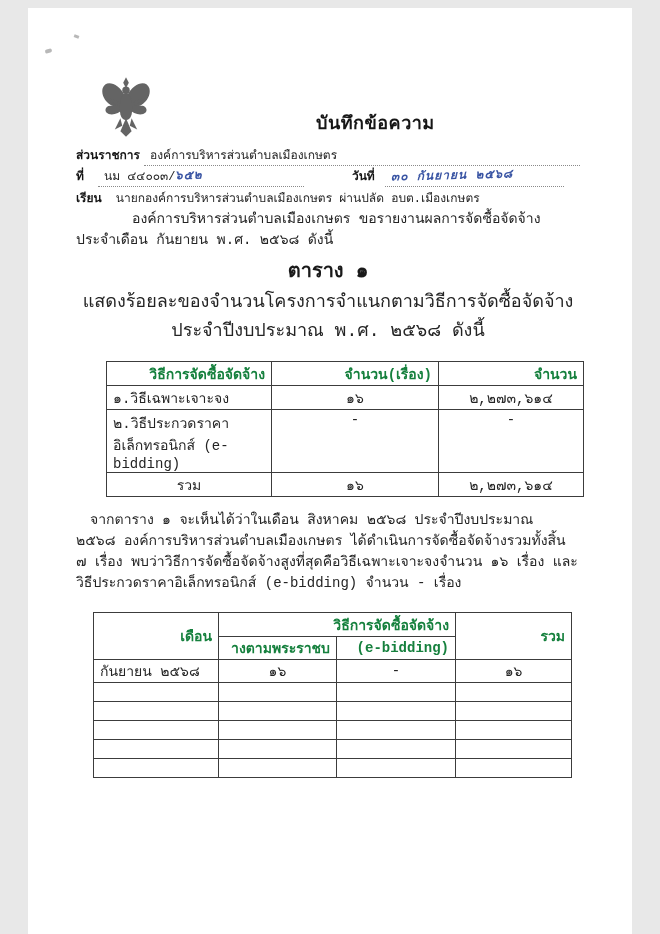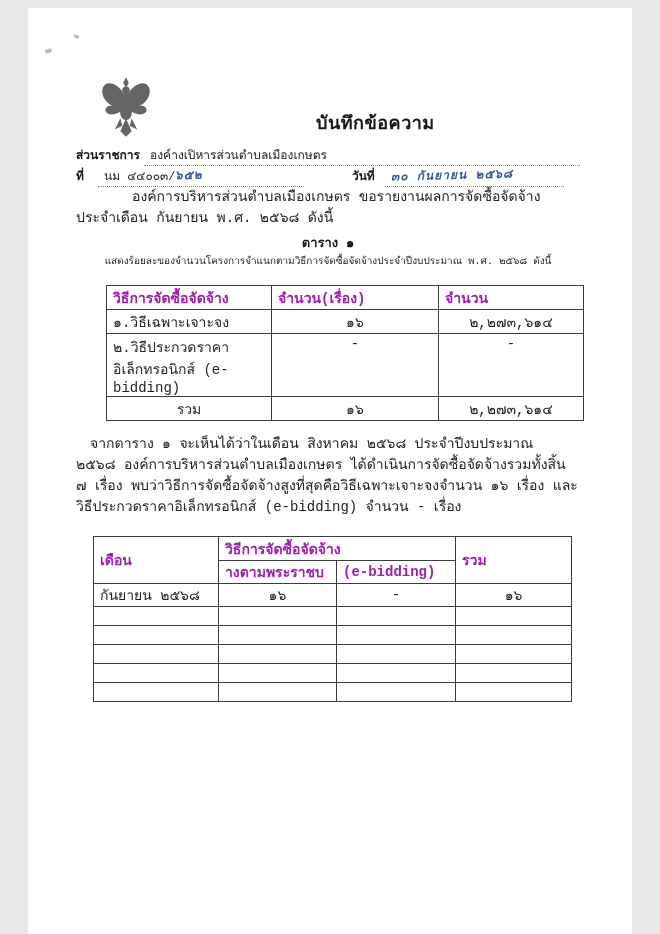"องค์างเปิหารส่วนตำบลเมืองเกษตร" span.val { text: องค์างเปิหารส่วนตำบลเมืองเกษตร -> องค์การบริหารส่วนตำบลเมืองเกษตร }
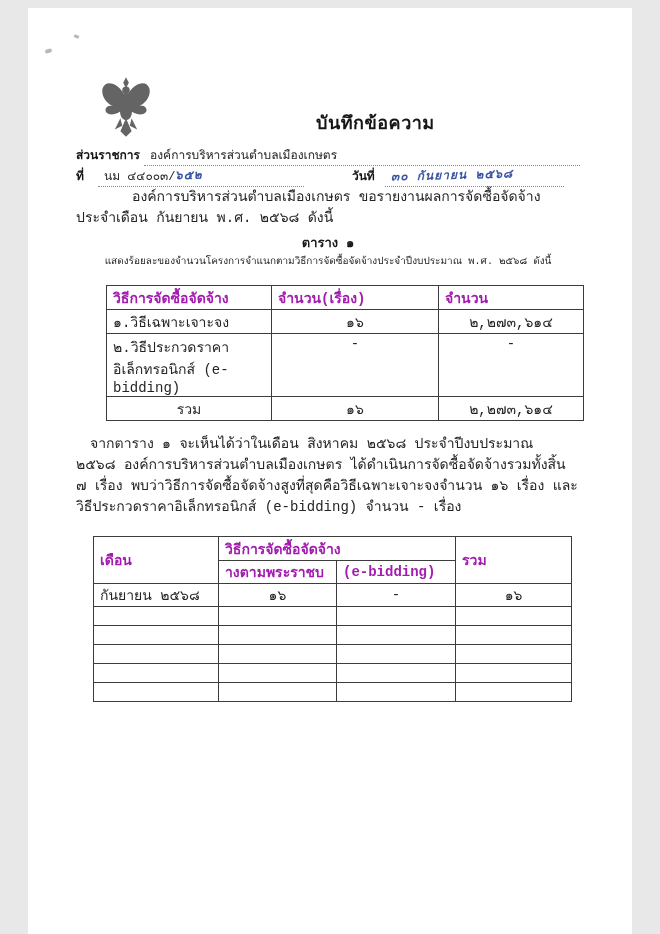"เรียน" div.field-line { html: none -> <div> <span>เรียน</span> <span>นายกองค์การบริหารส่วนตำบลเมืองเกษตร ผ่านปลัด อบต.เมืองเกษตร</span> </div> }
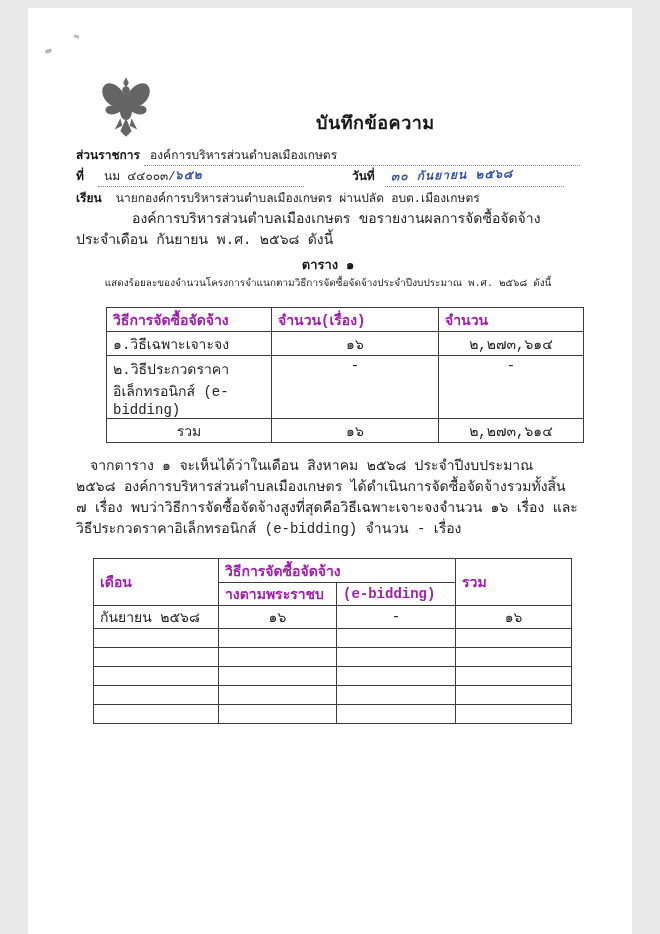"ตาราง ๑" .tcaption { font-size: 13px -> 20px }
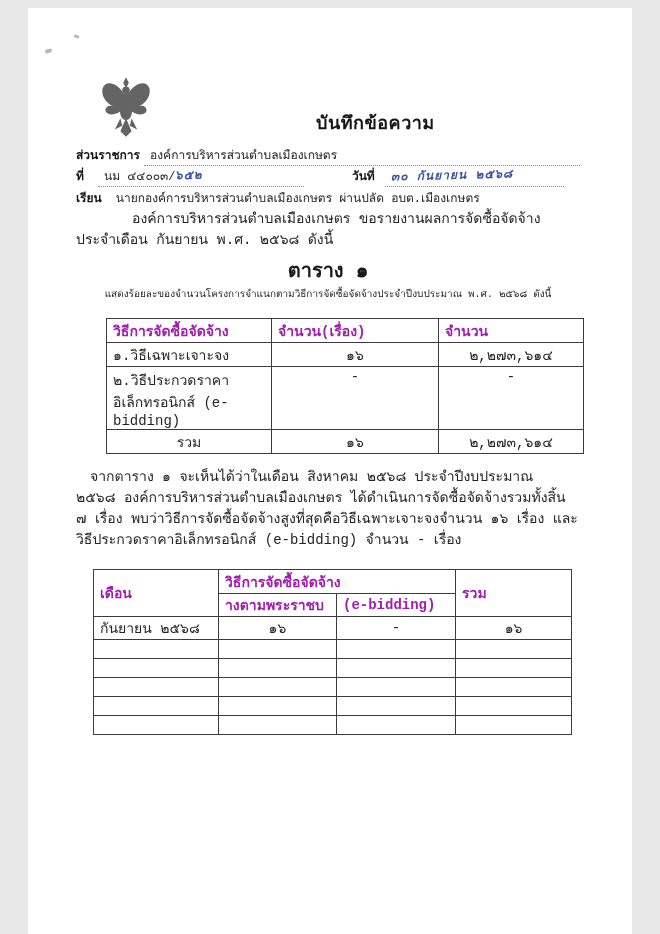"แสดงร้อยละของจำนวนโครงการจำแนกตามวิธีการ" .tsubtitle { font-size: 10px -> 18px }
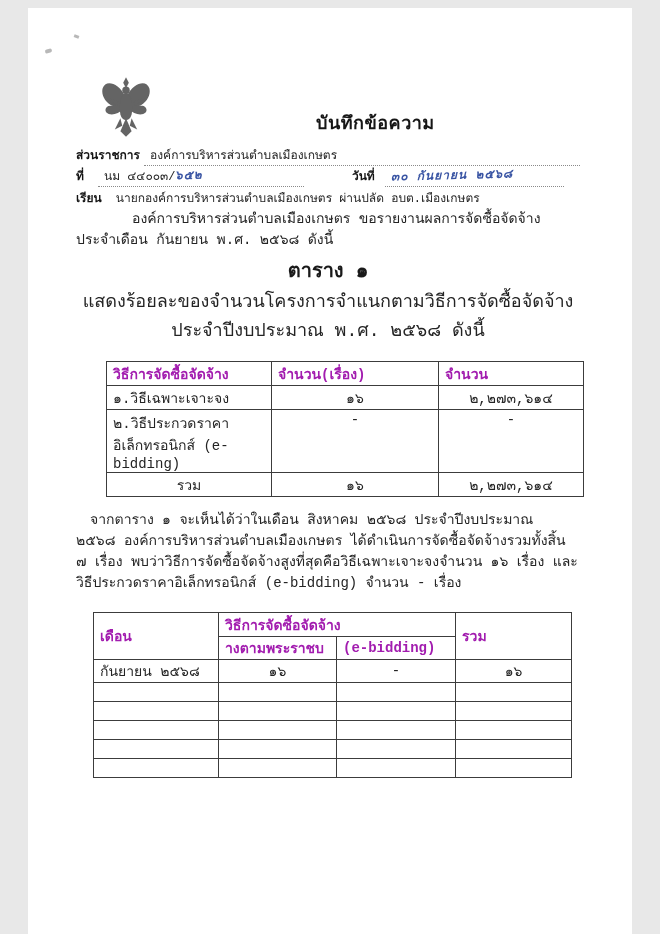"วิธีการจัดซื้อจัดจ้าง" th { color: #a21caf -> #15803d; text-align: left -> right }
